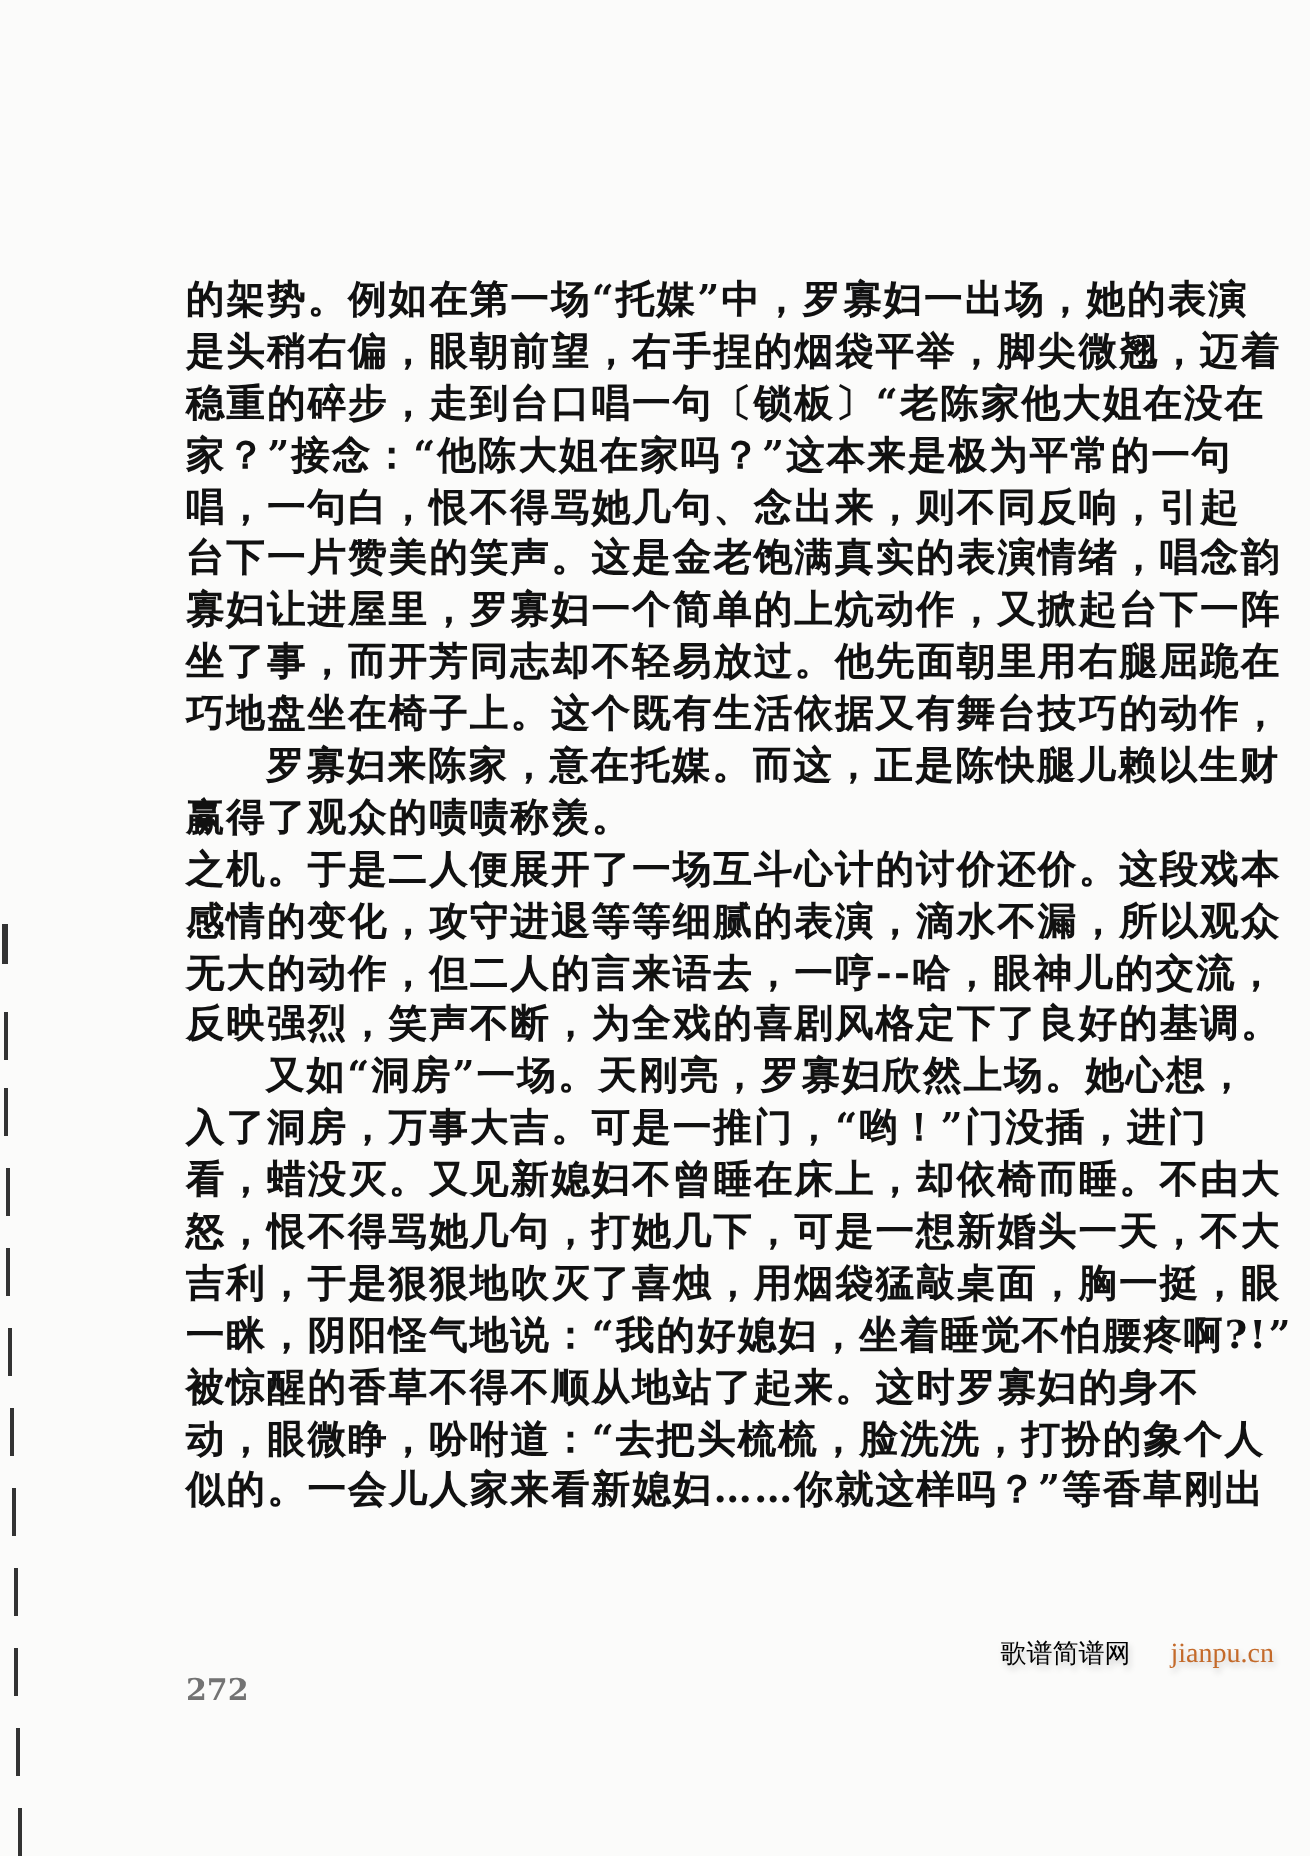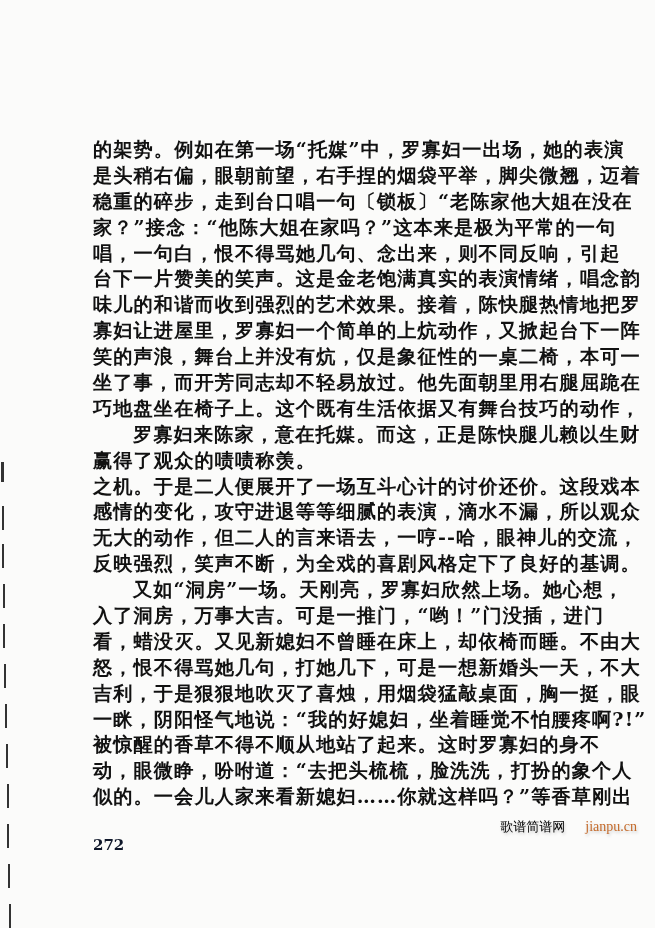"味儿的和谐而收到强烈的艺术效果。接着，陈快腿热情地把罗" div.line { html: <div>味儿的和谐而收到强烈的艺术效果。接着，陈快腿热情地把罗</div> -> none }
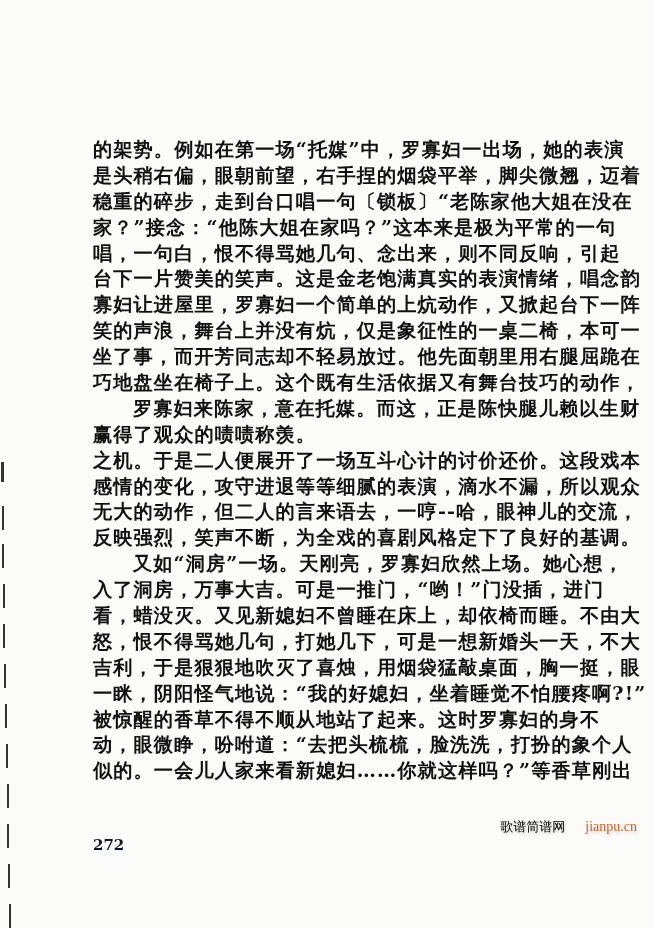"笑的声浪，舞台上并没有炕，仅是象征性的一桌二椅，本可一" div.line { html: <div>笑的声浪，舞台上并没有炕，仅是象征性的一桌二椅，本可一</div> -> none }
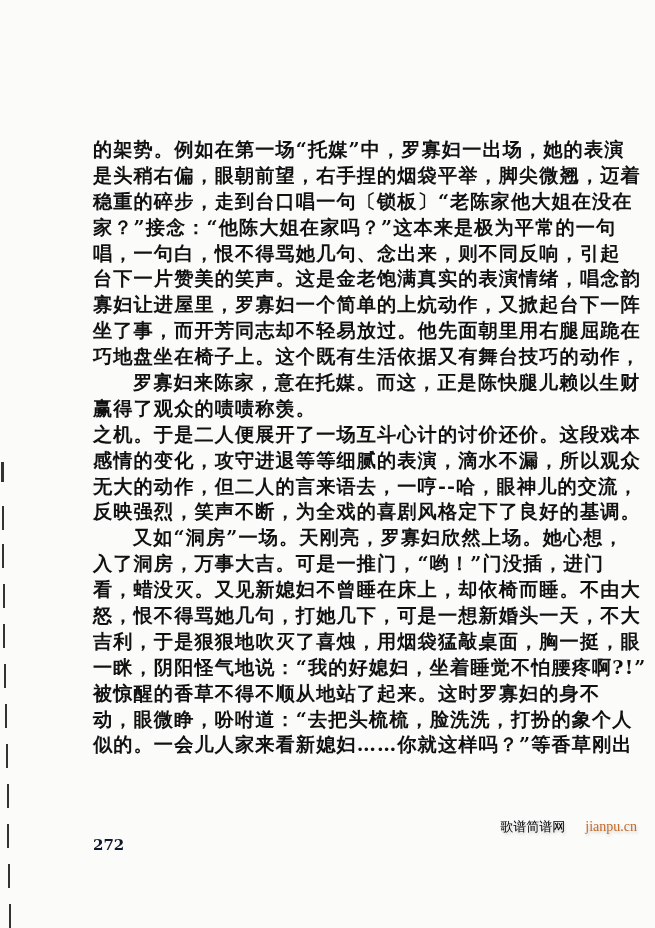"272" .page-number { color: #0f172a -> #737373 }
